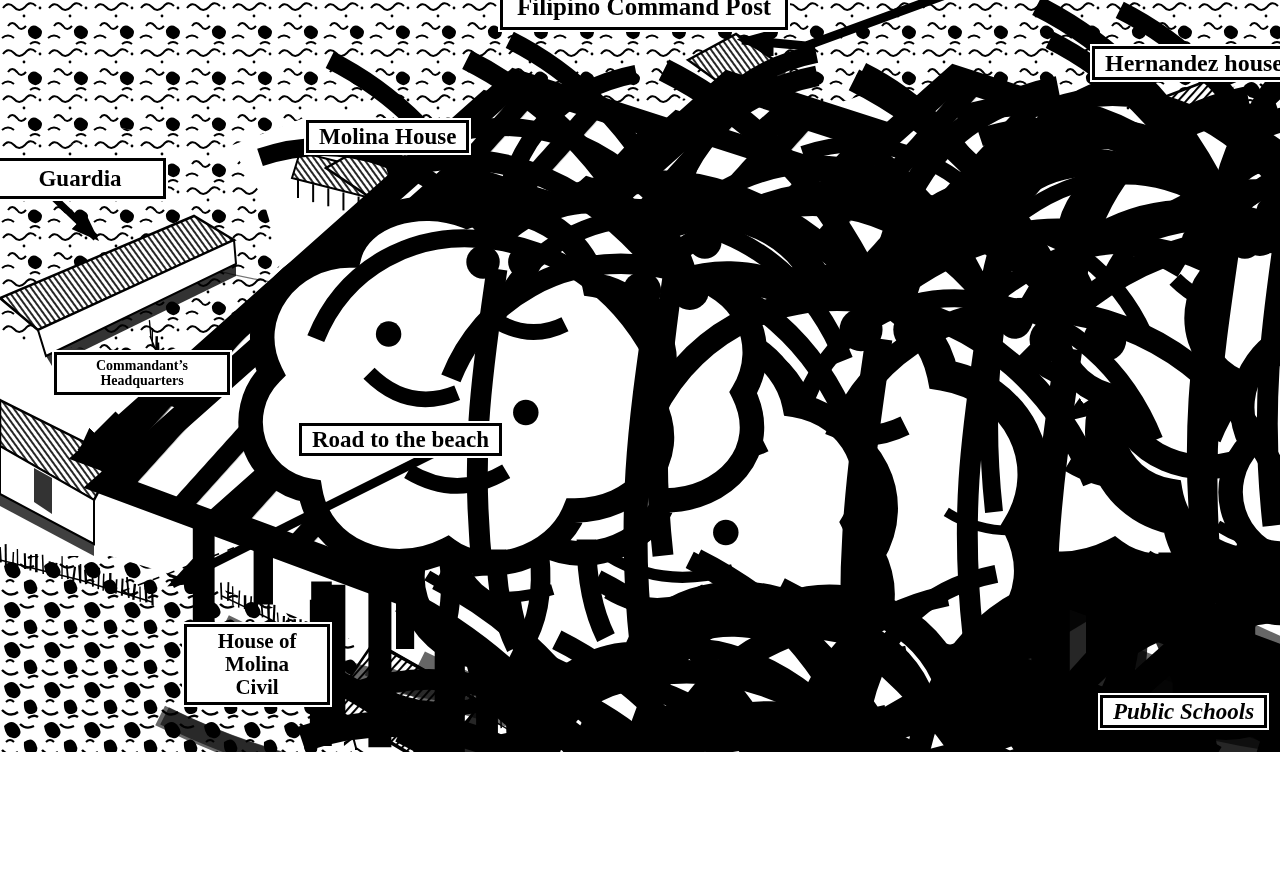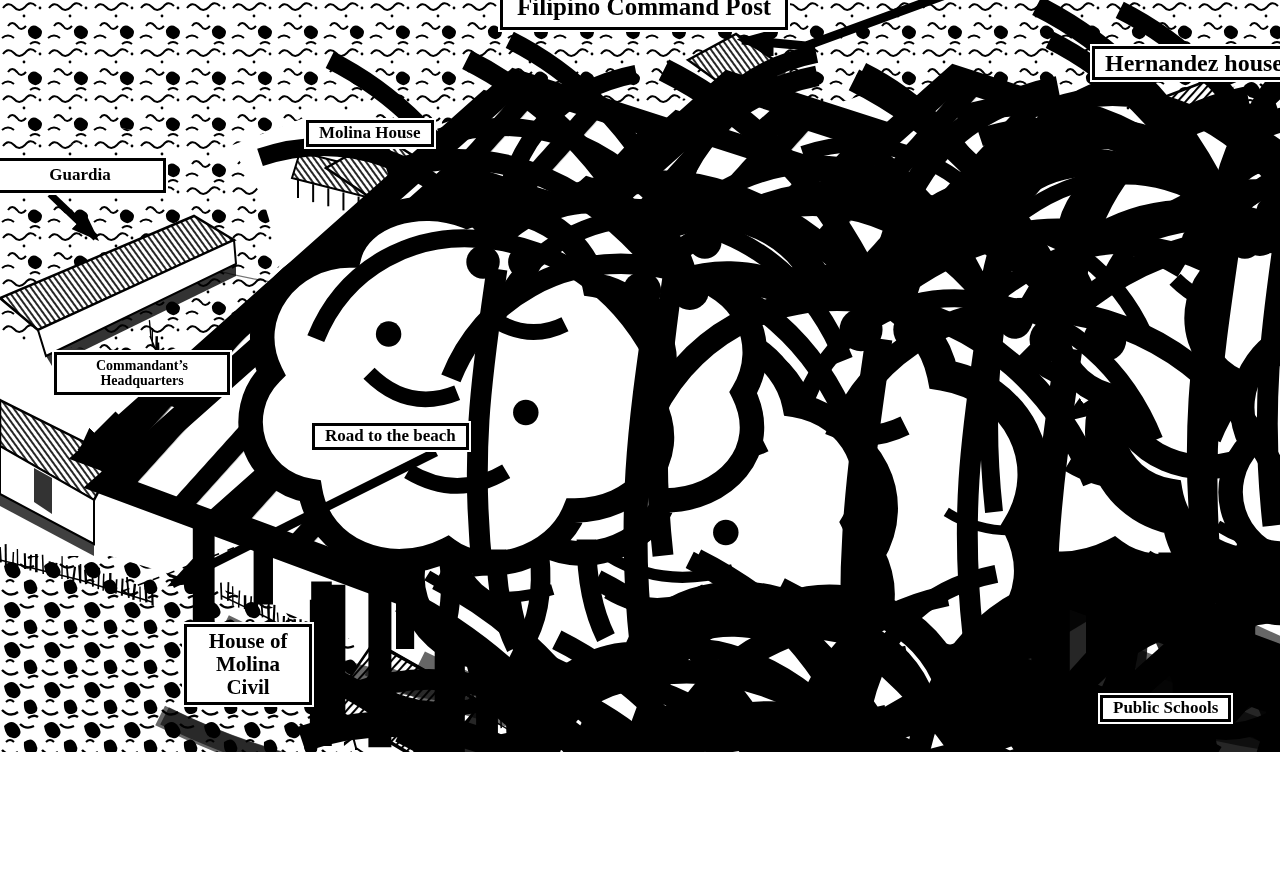"Molina House" .lbl { font-size: 17px -> 23px }
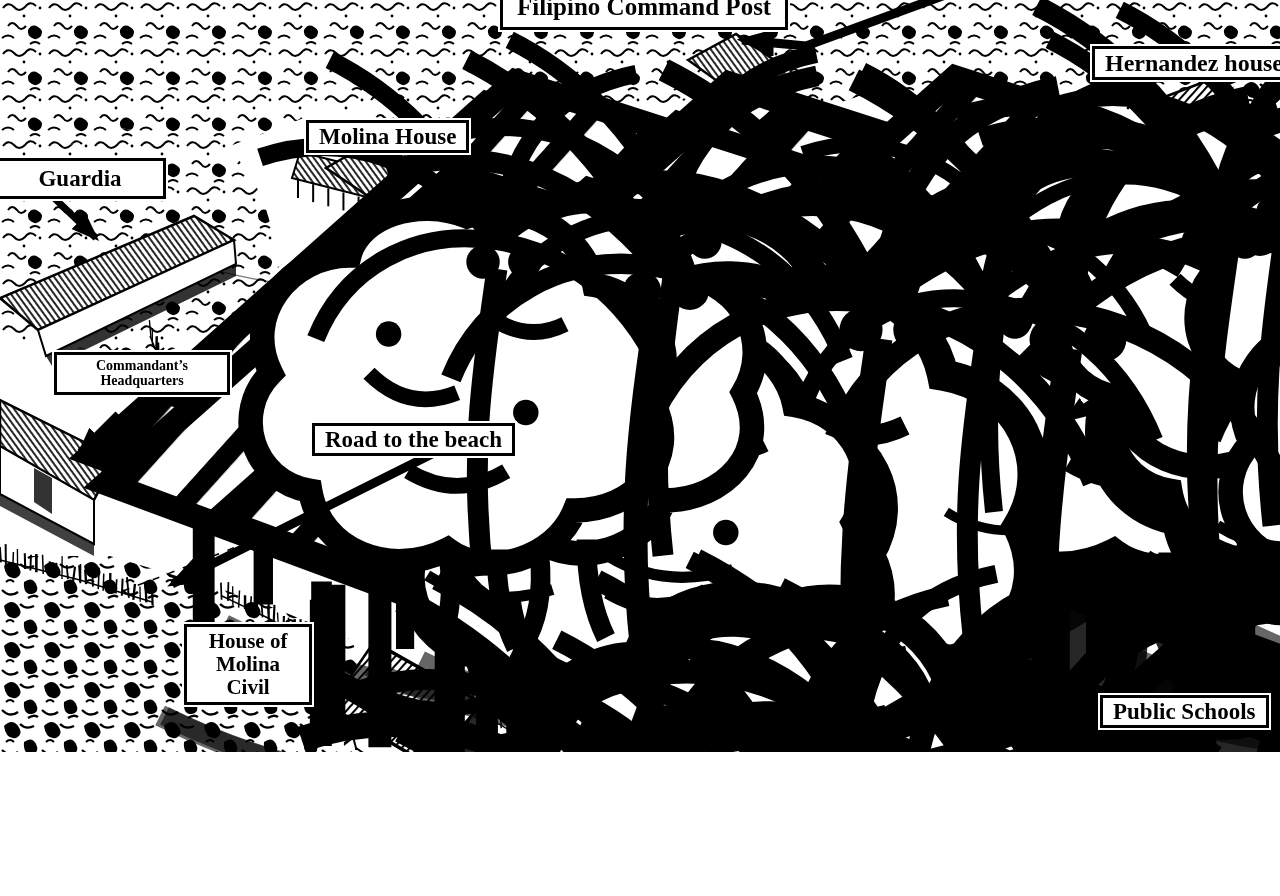"Road to the beach" #lbl-road { left: 312px -> 299px }
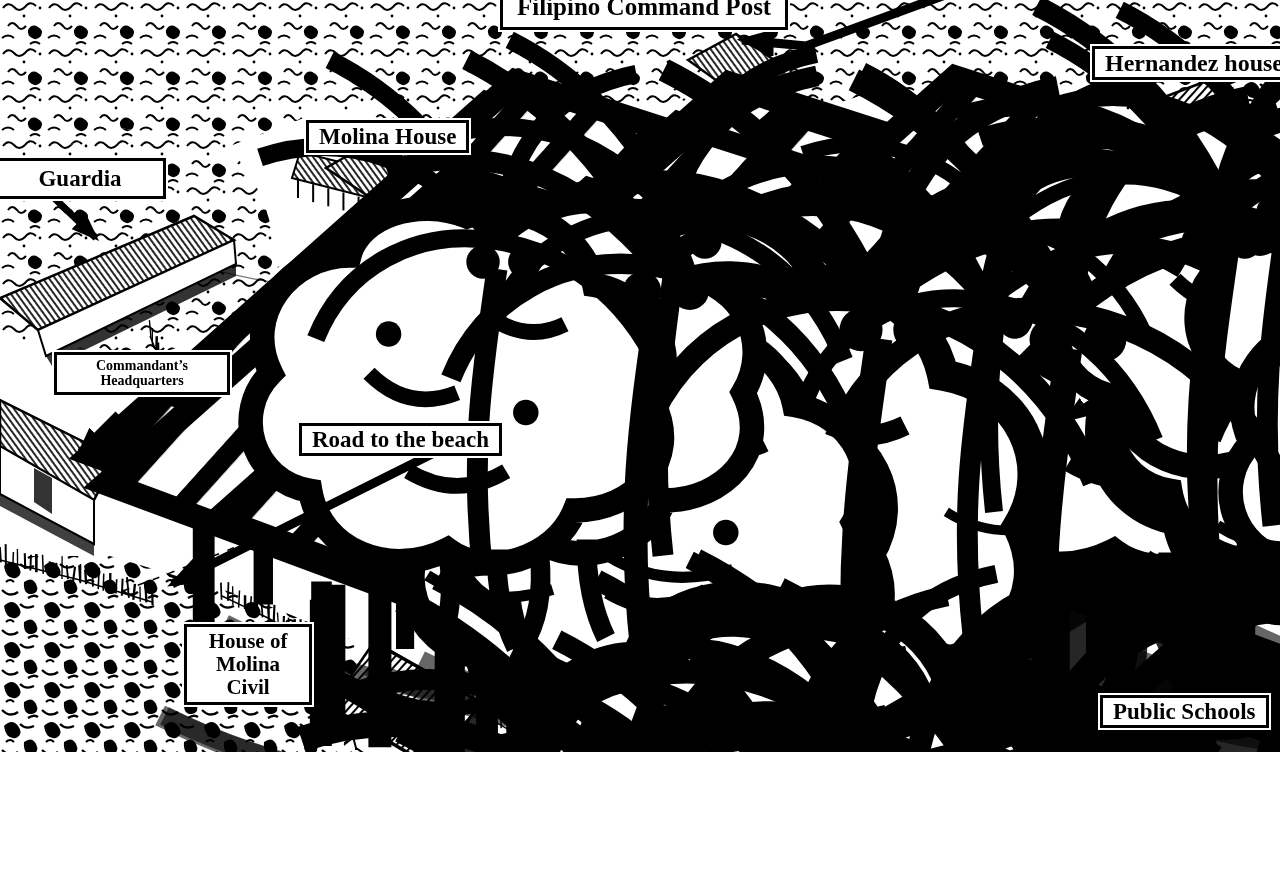"House of" #lbl-quezon { padding: 3px 4px -> 3px 13px }
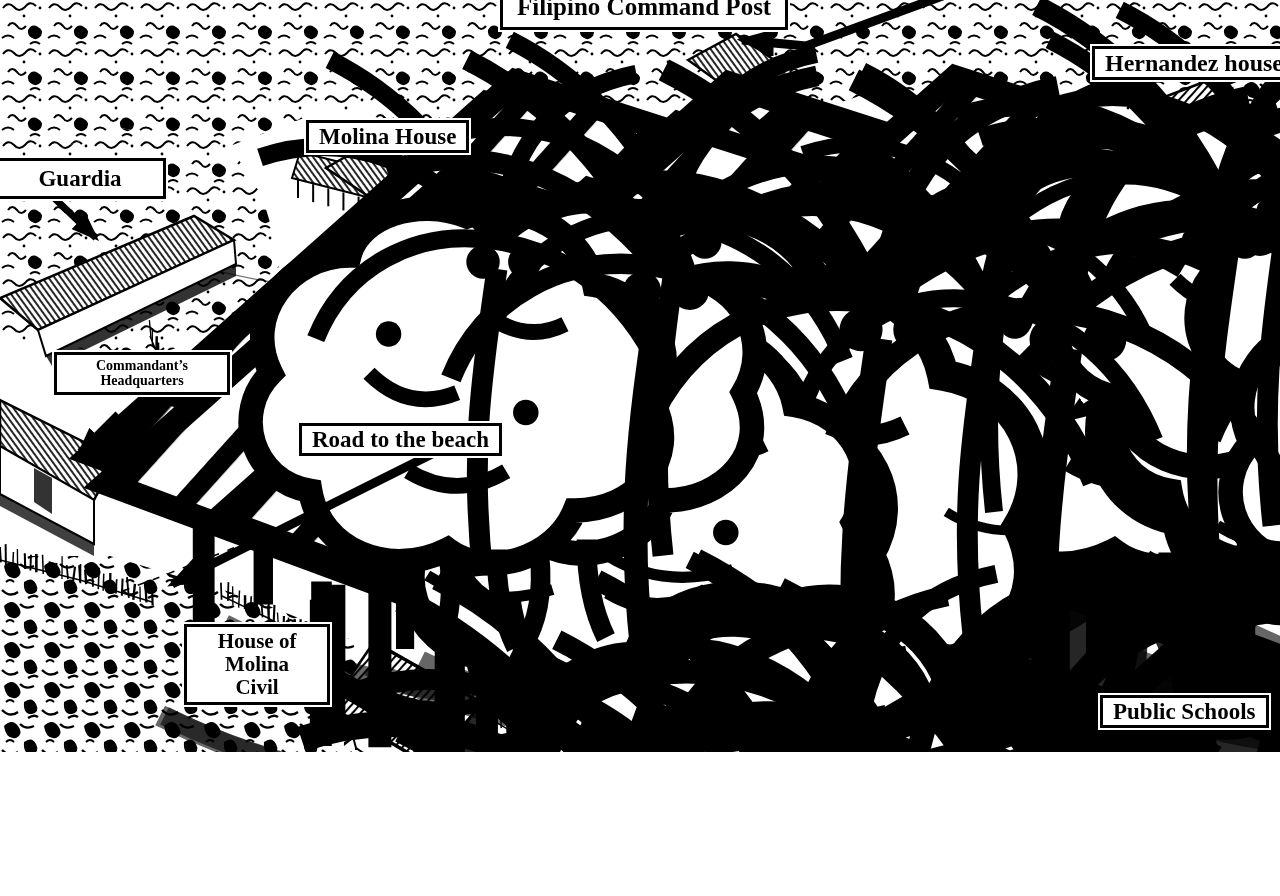"Public Schools" #lbl-schools { font-style: none -> italic }
